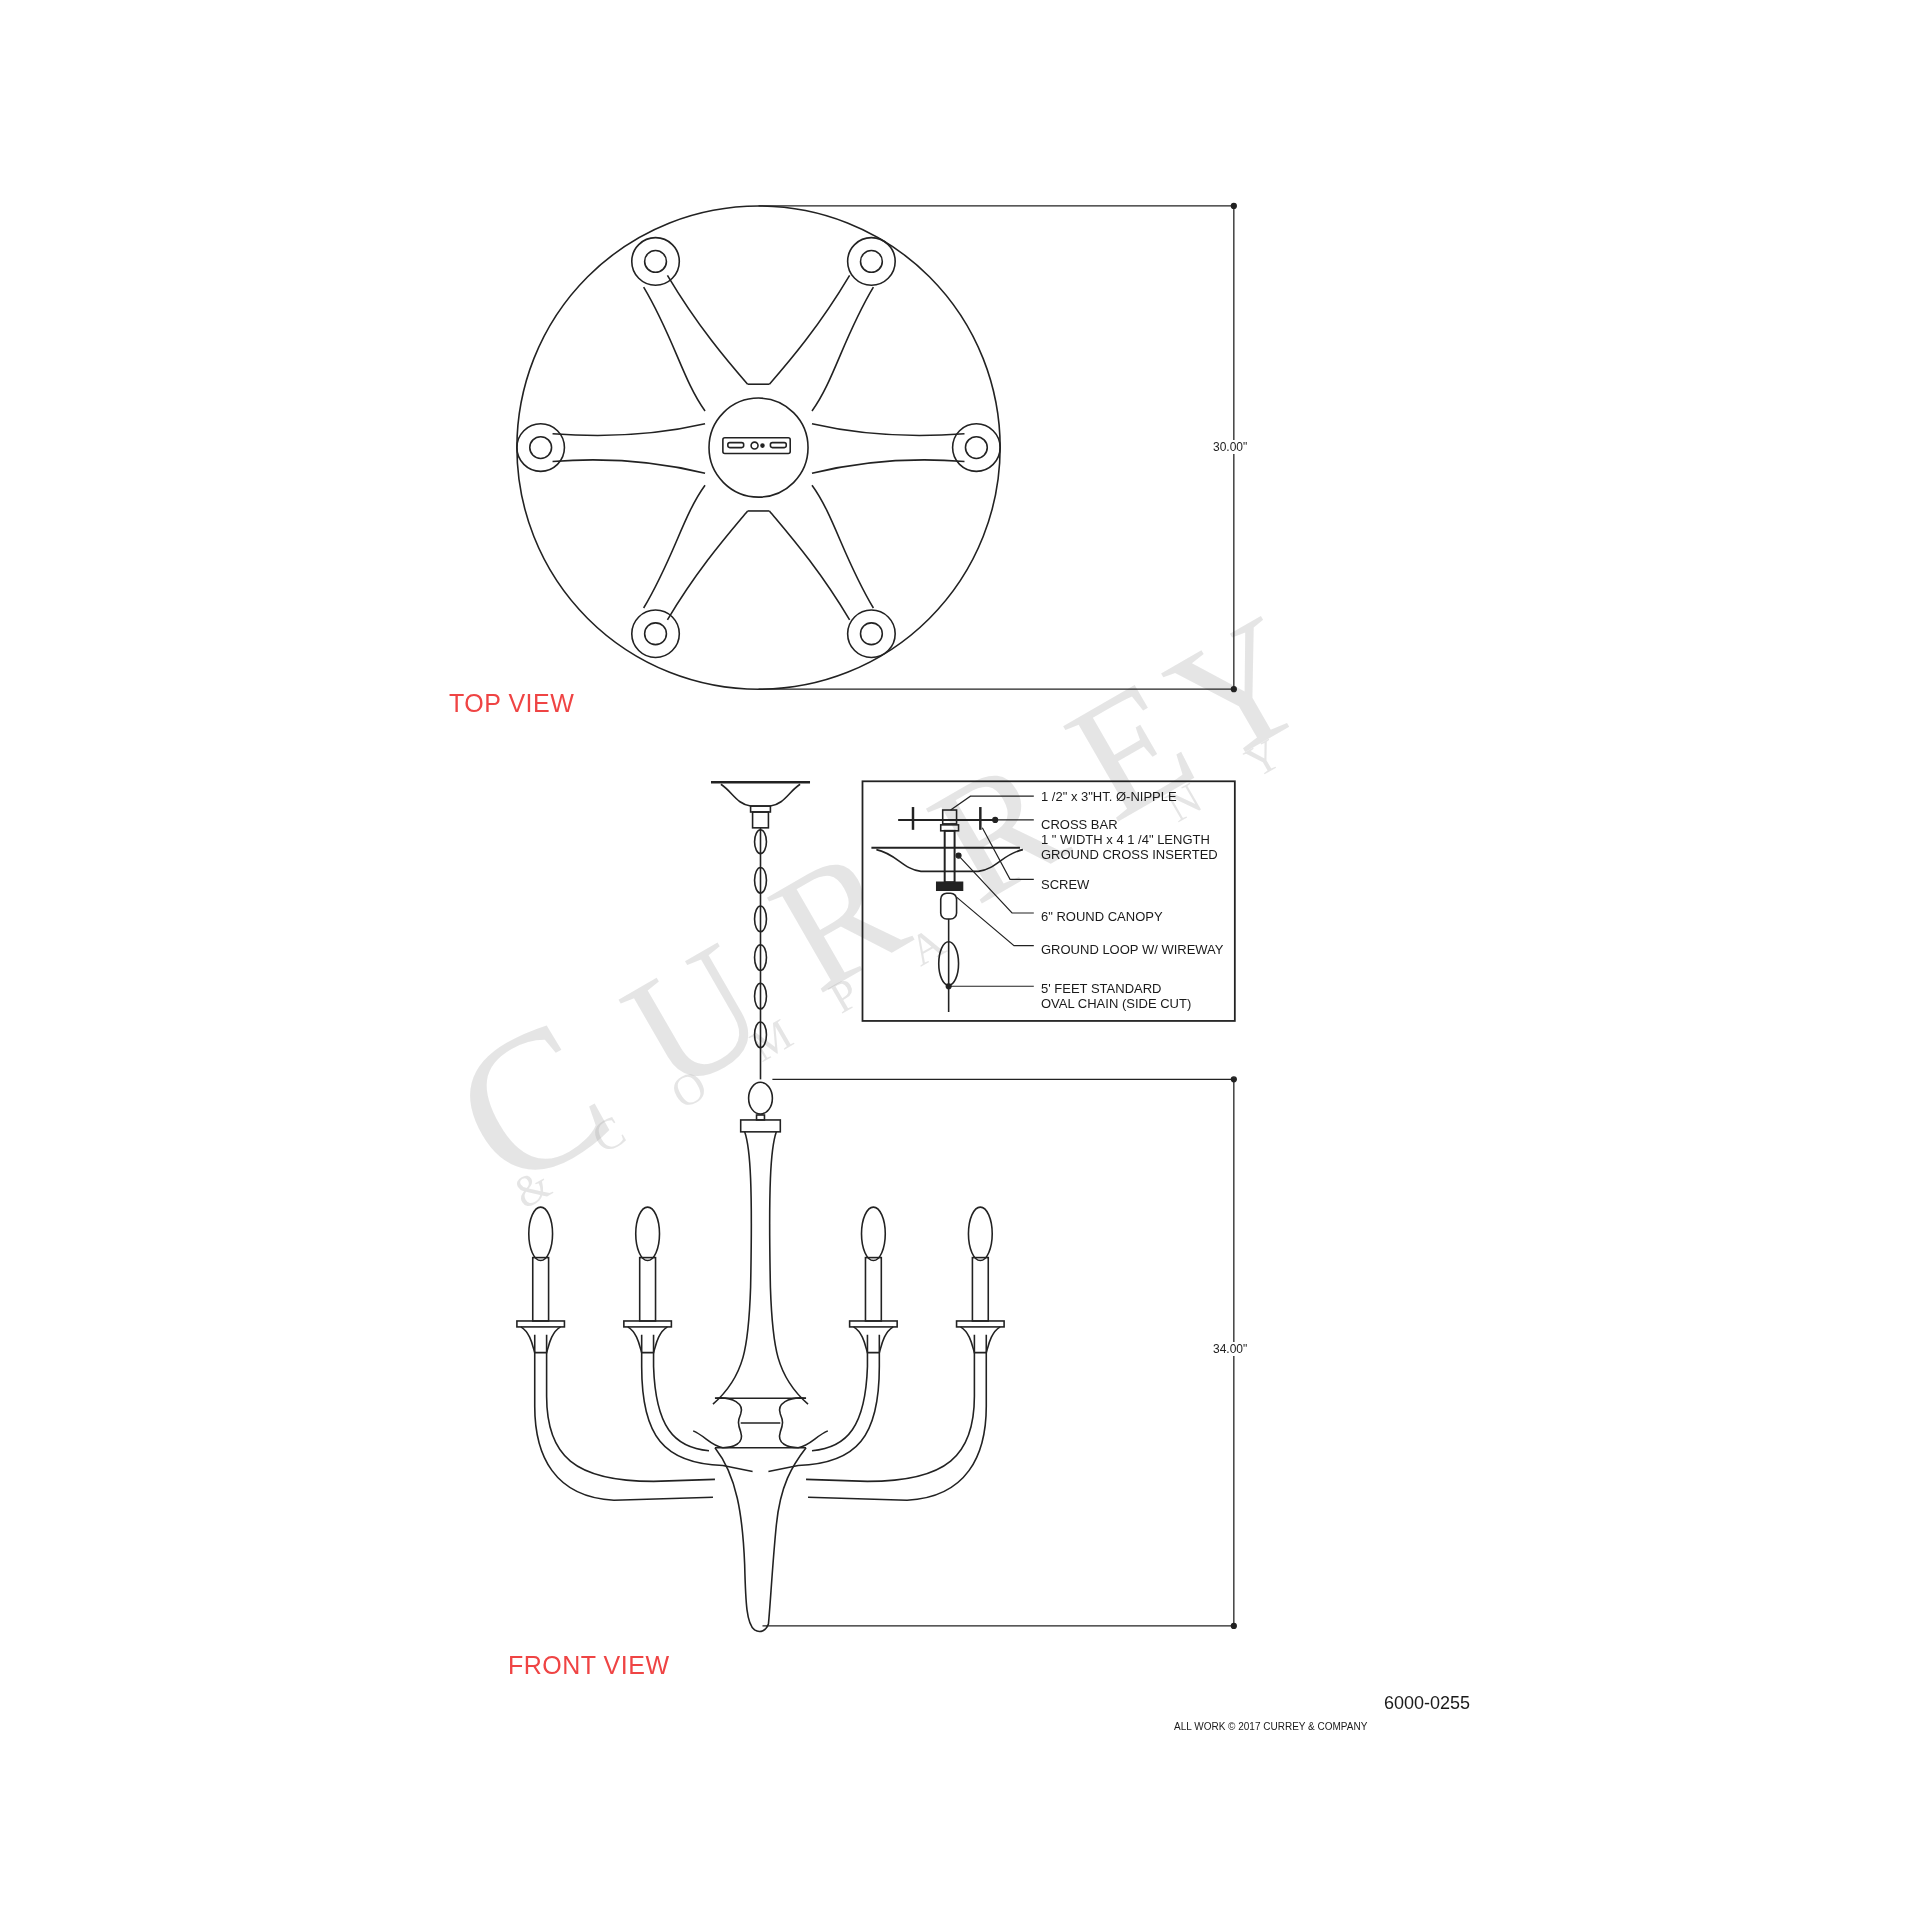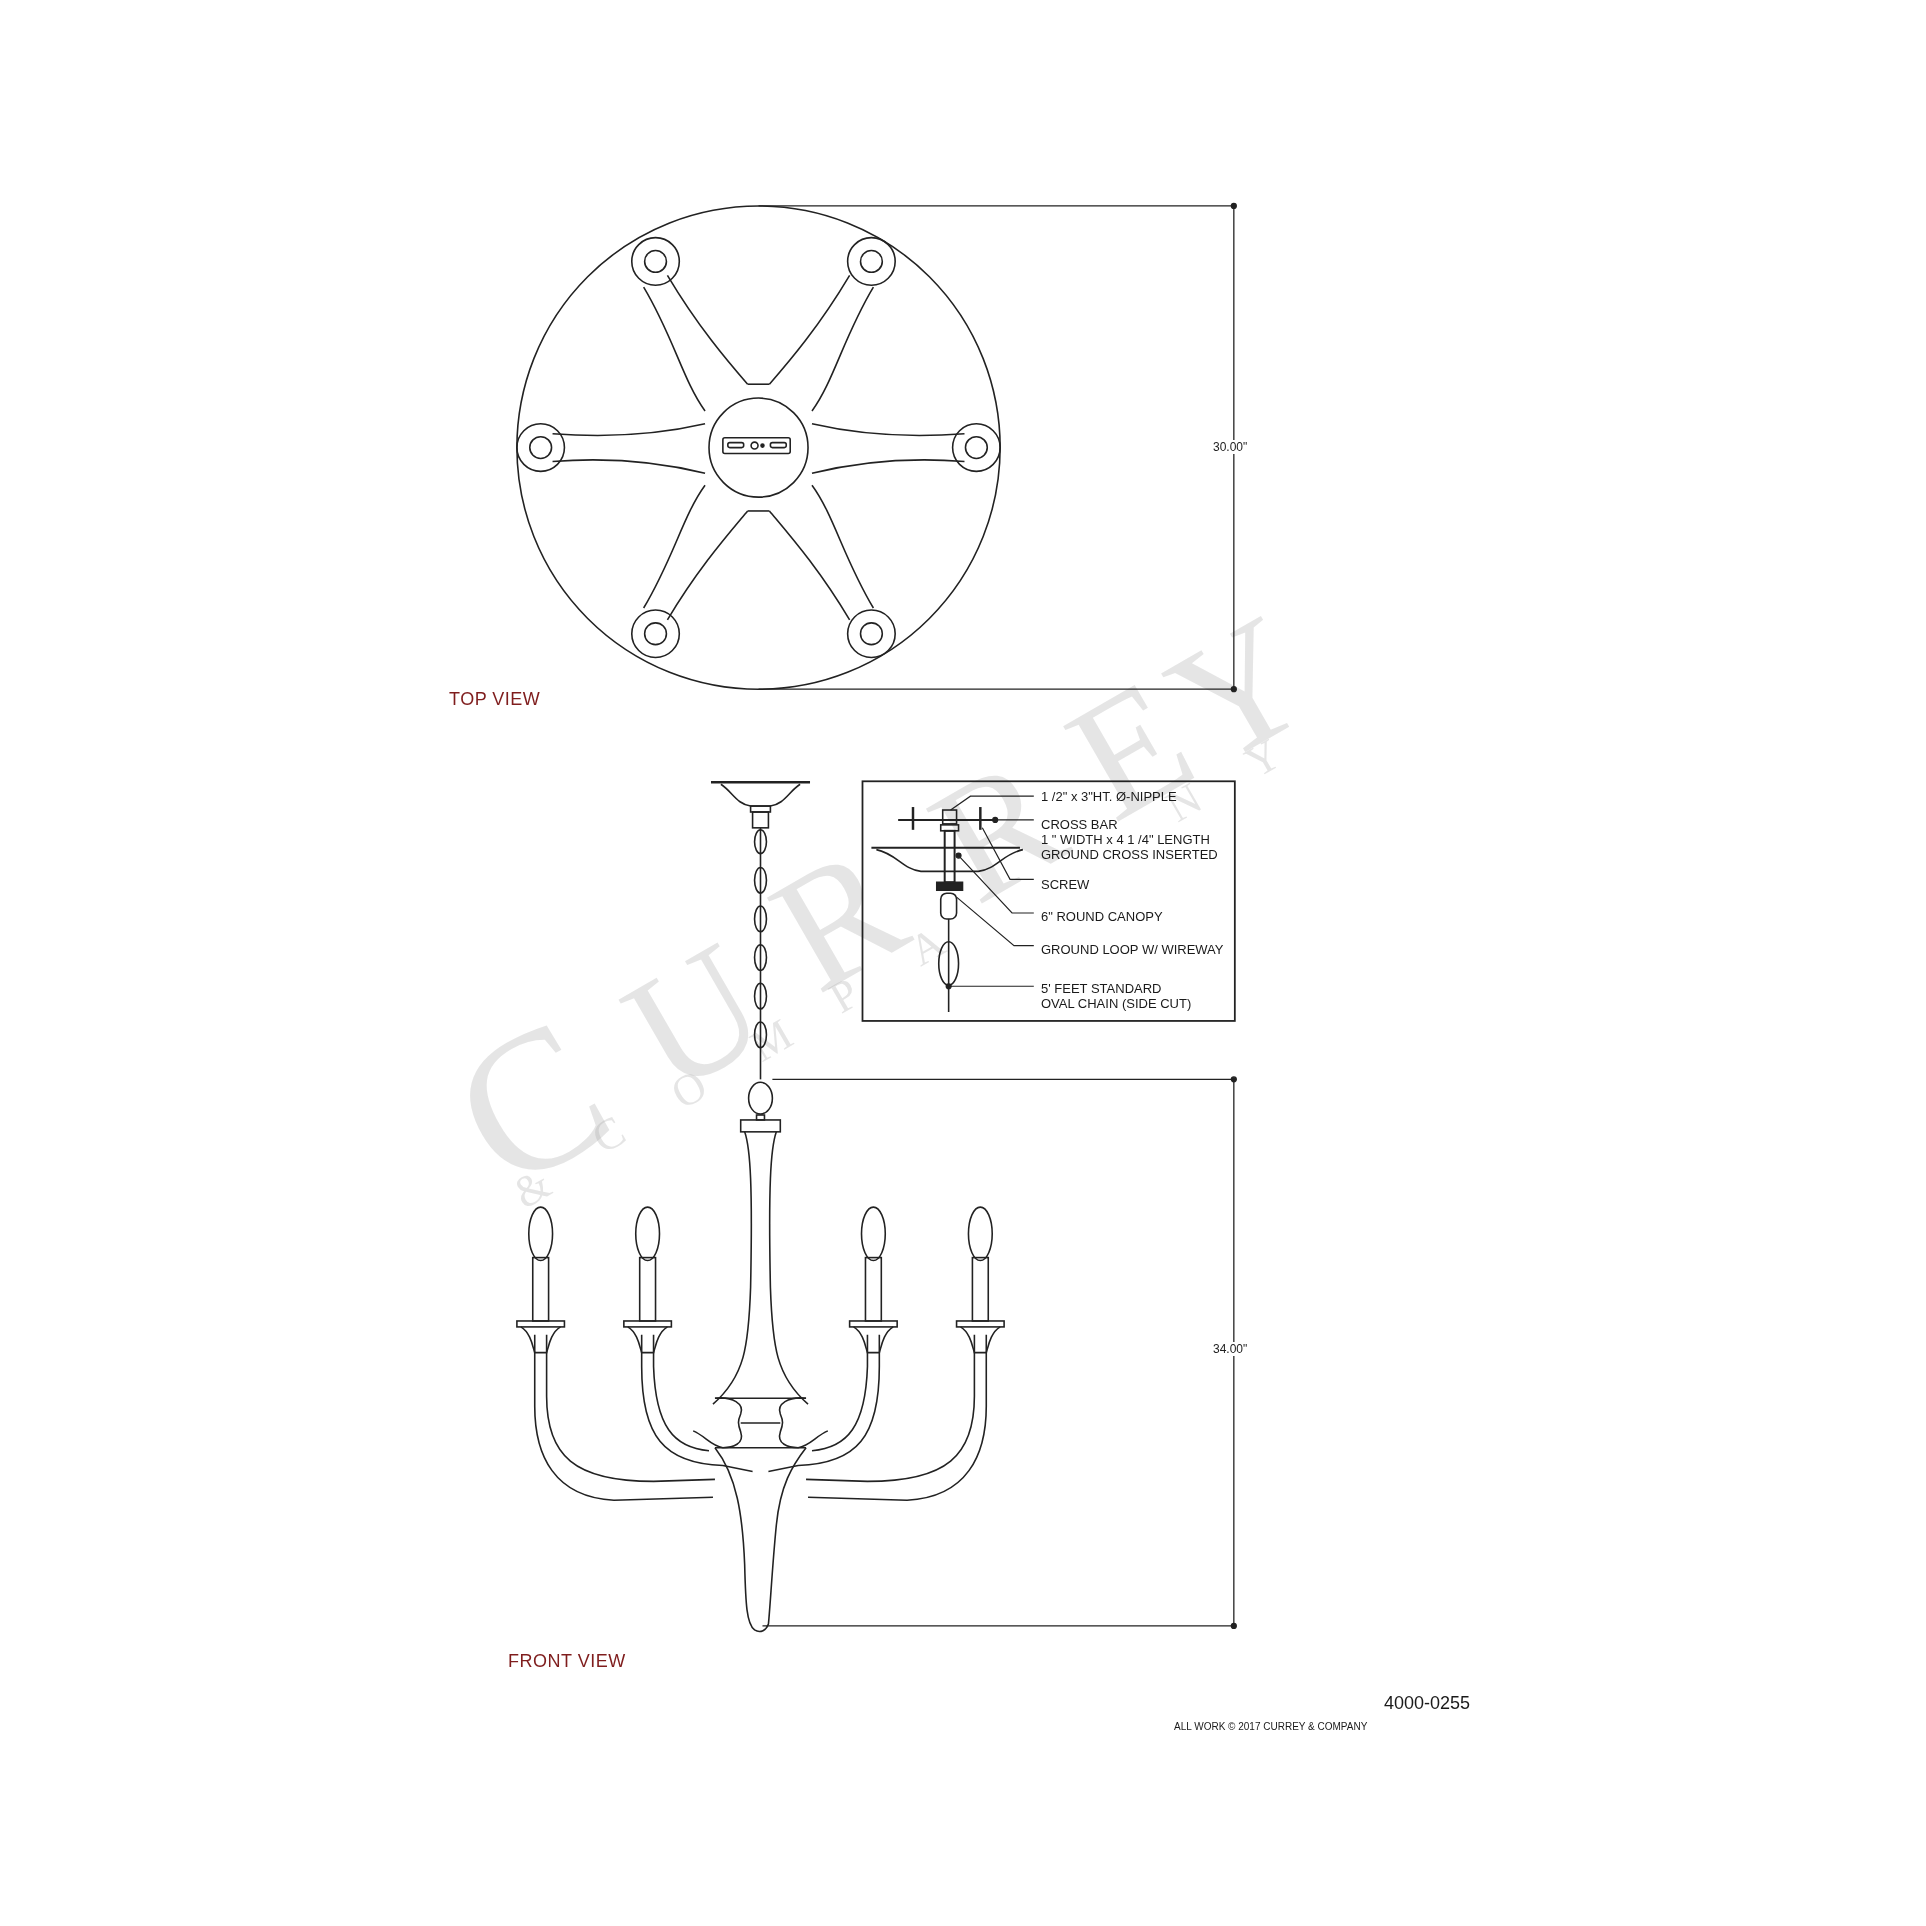"TOP VIEW" .view-label { color: #7f1d1d -> #ef4444; font-size: 18px -> 25px }
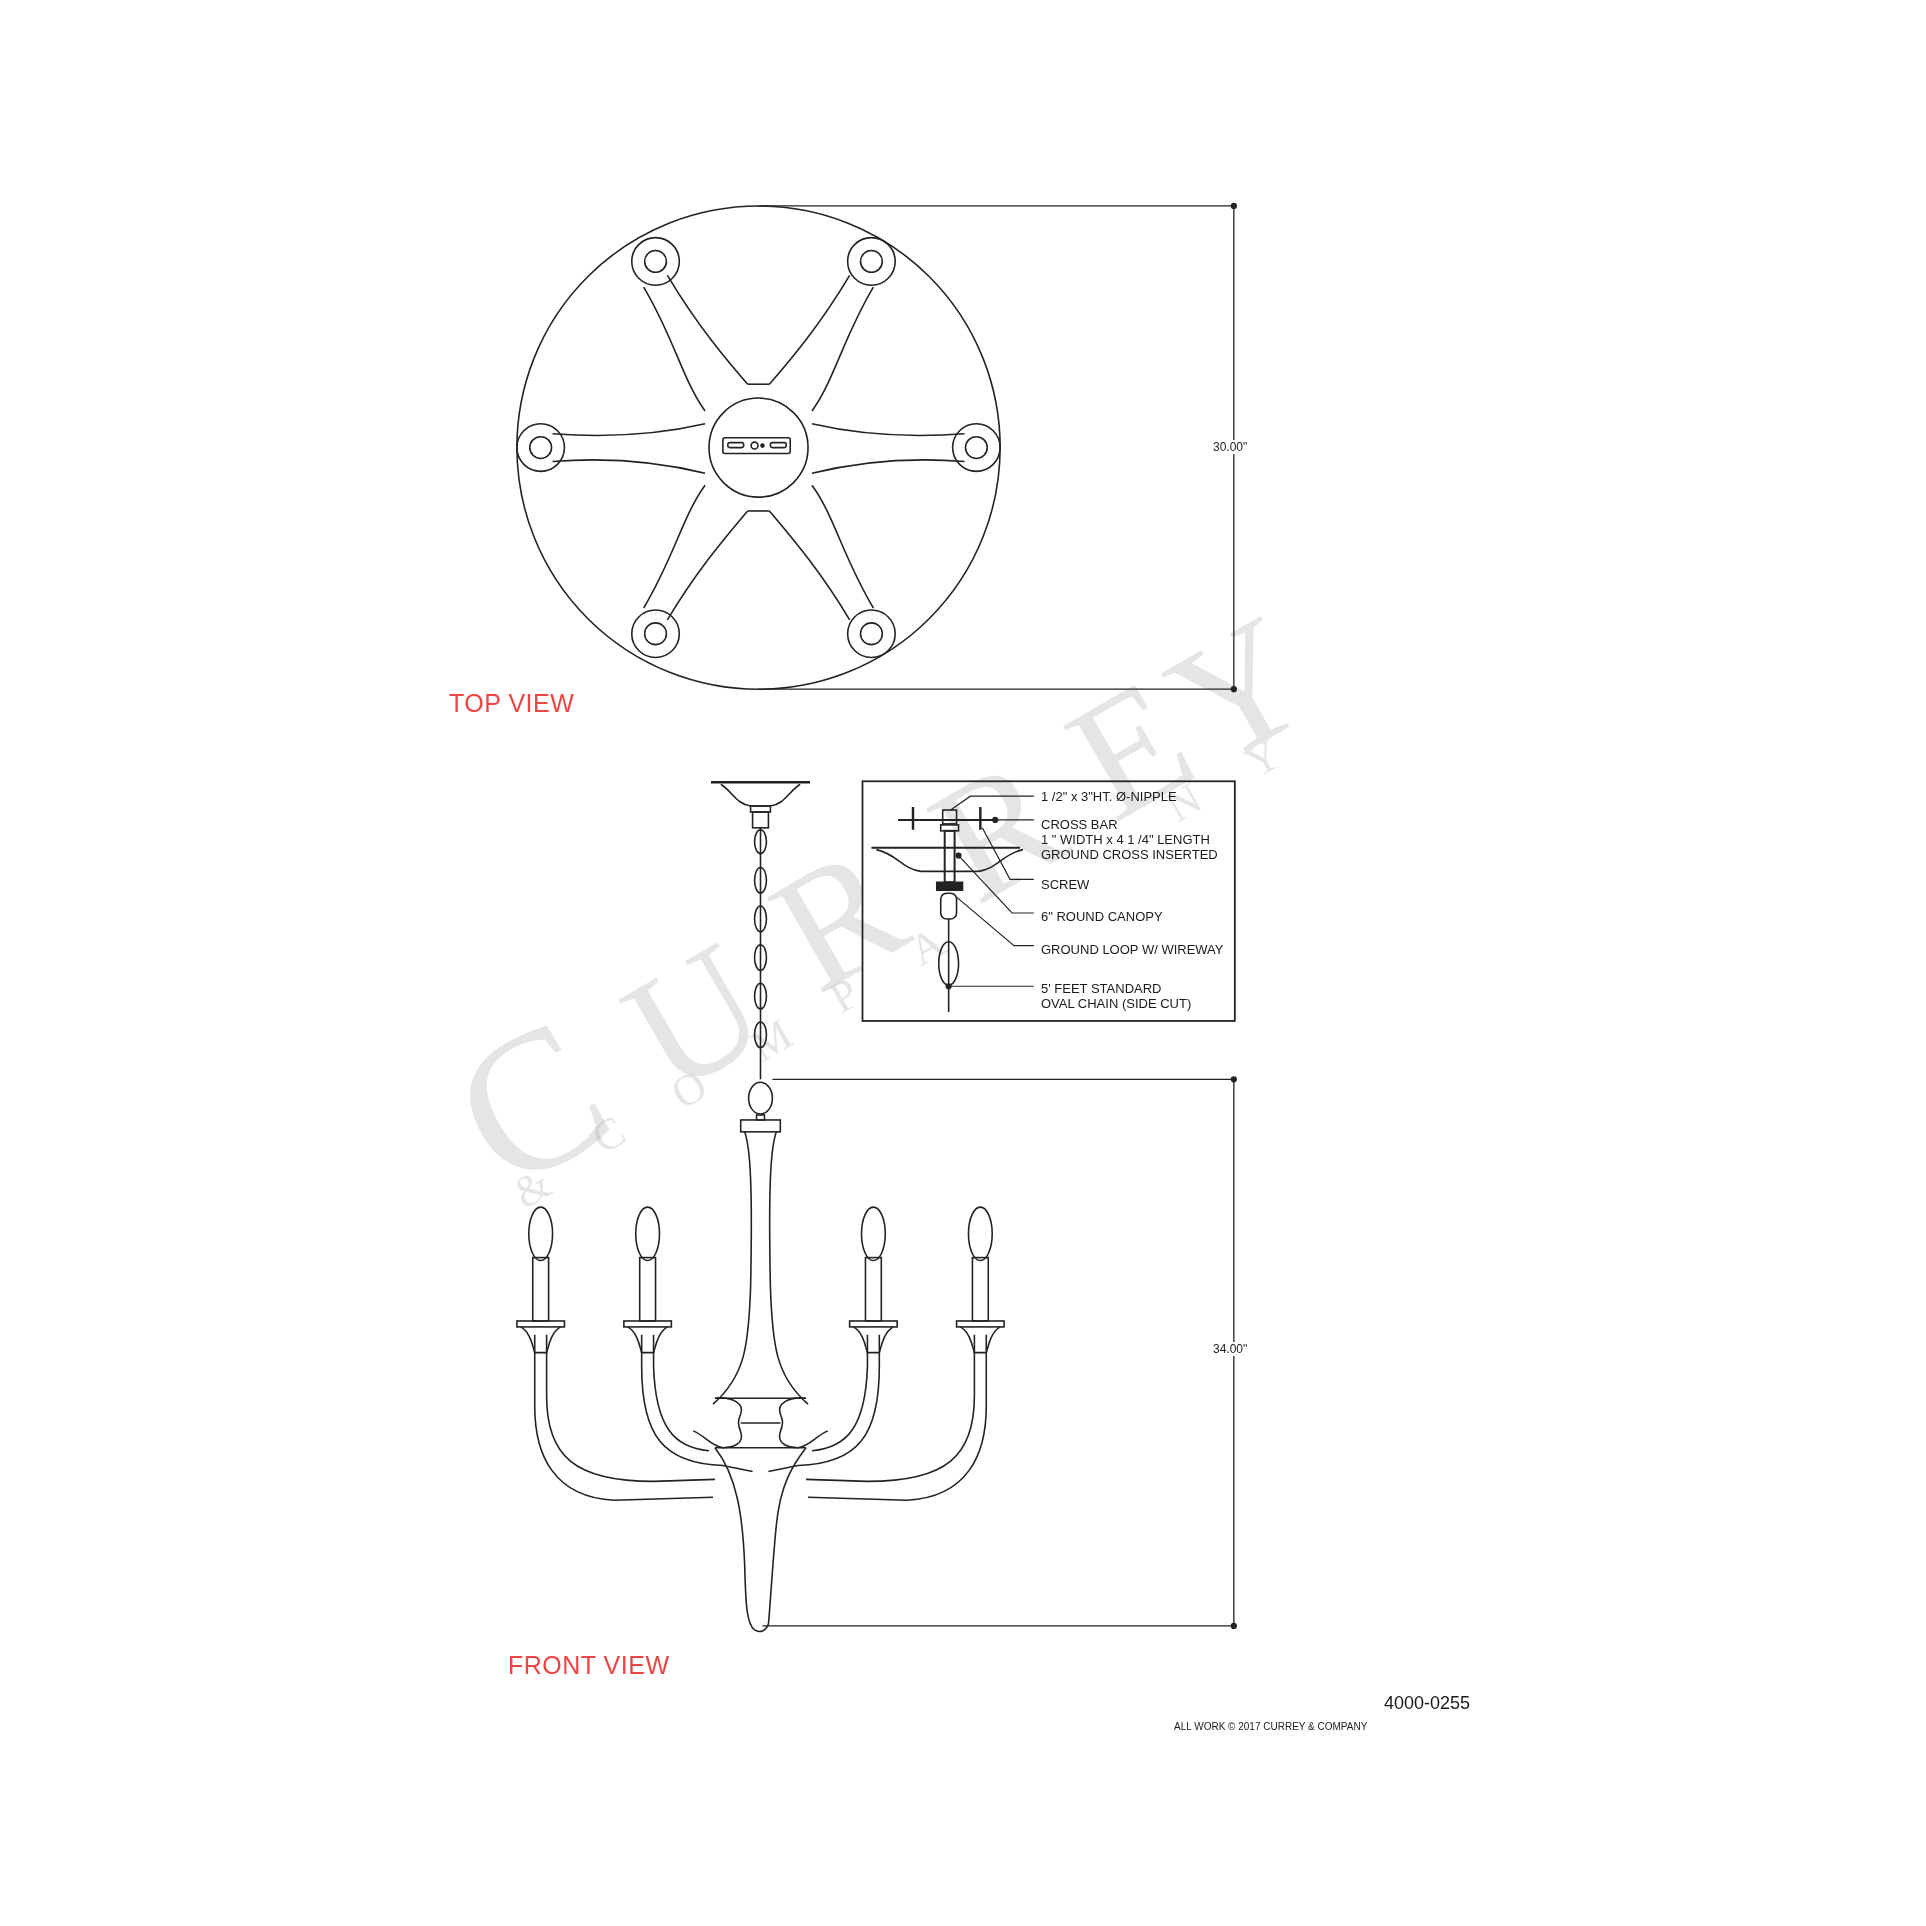"4000-0255" div.part-no { text: 4000-0255 -> 6000-0255 }
